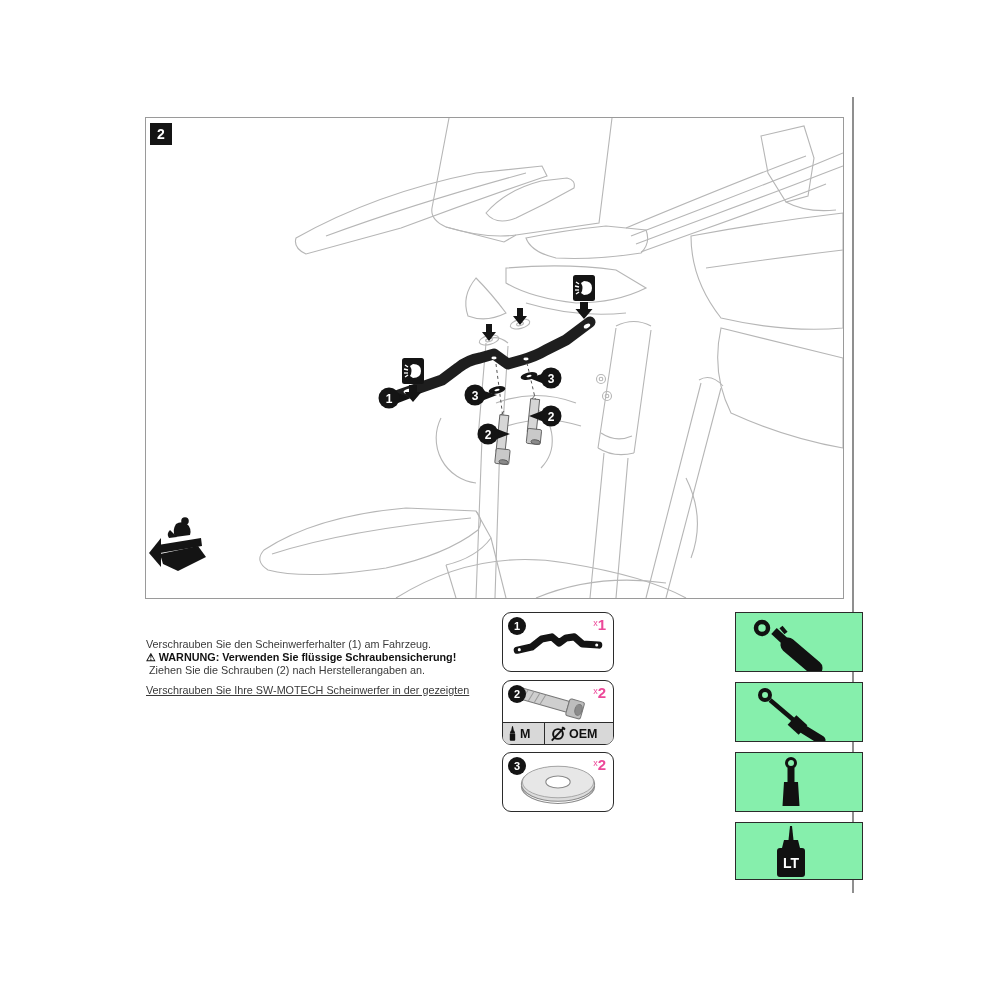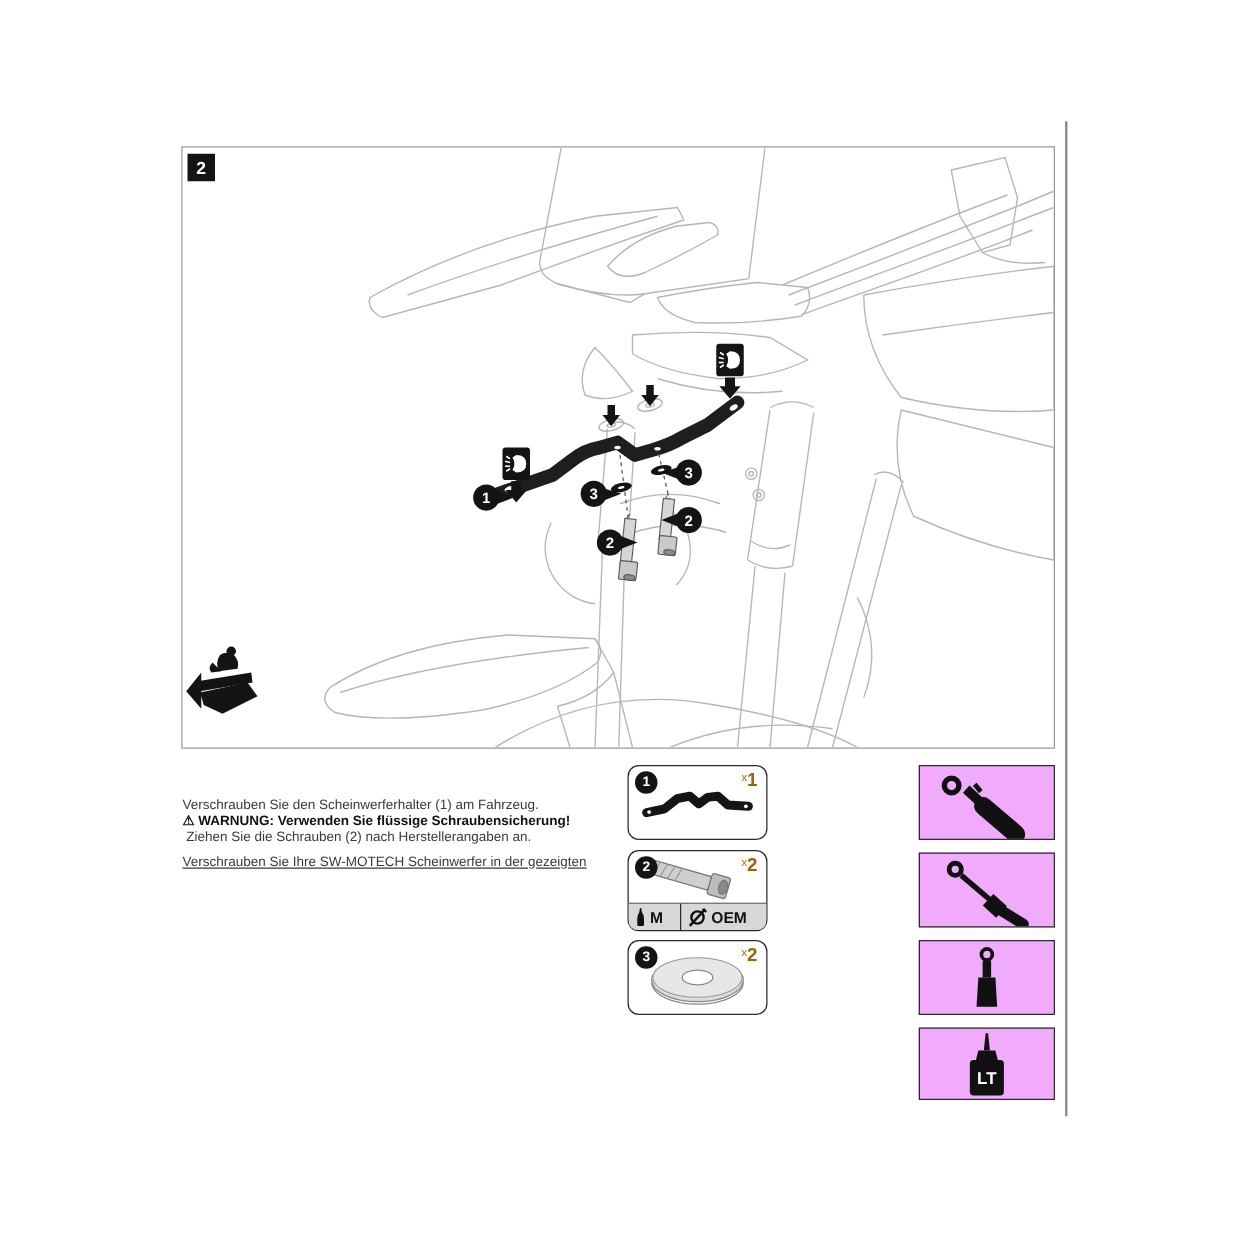"x1" .qty { color: #a16207 -> #ec4899 }
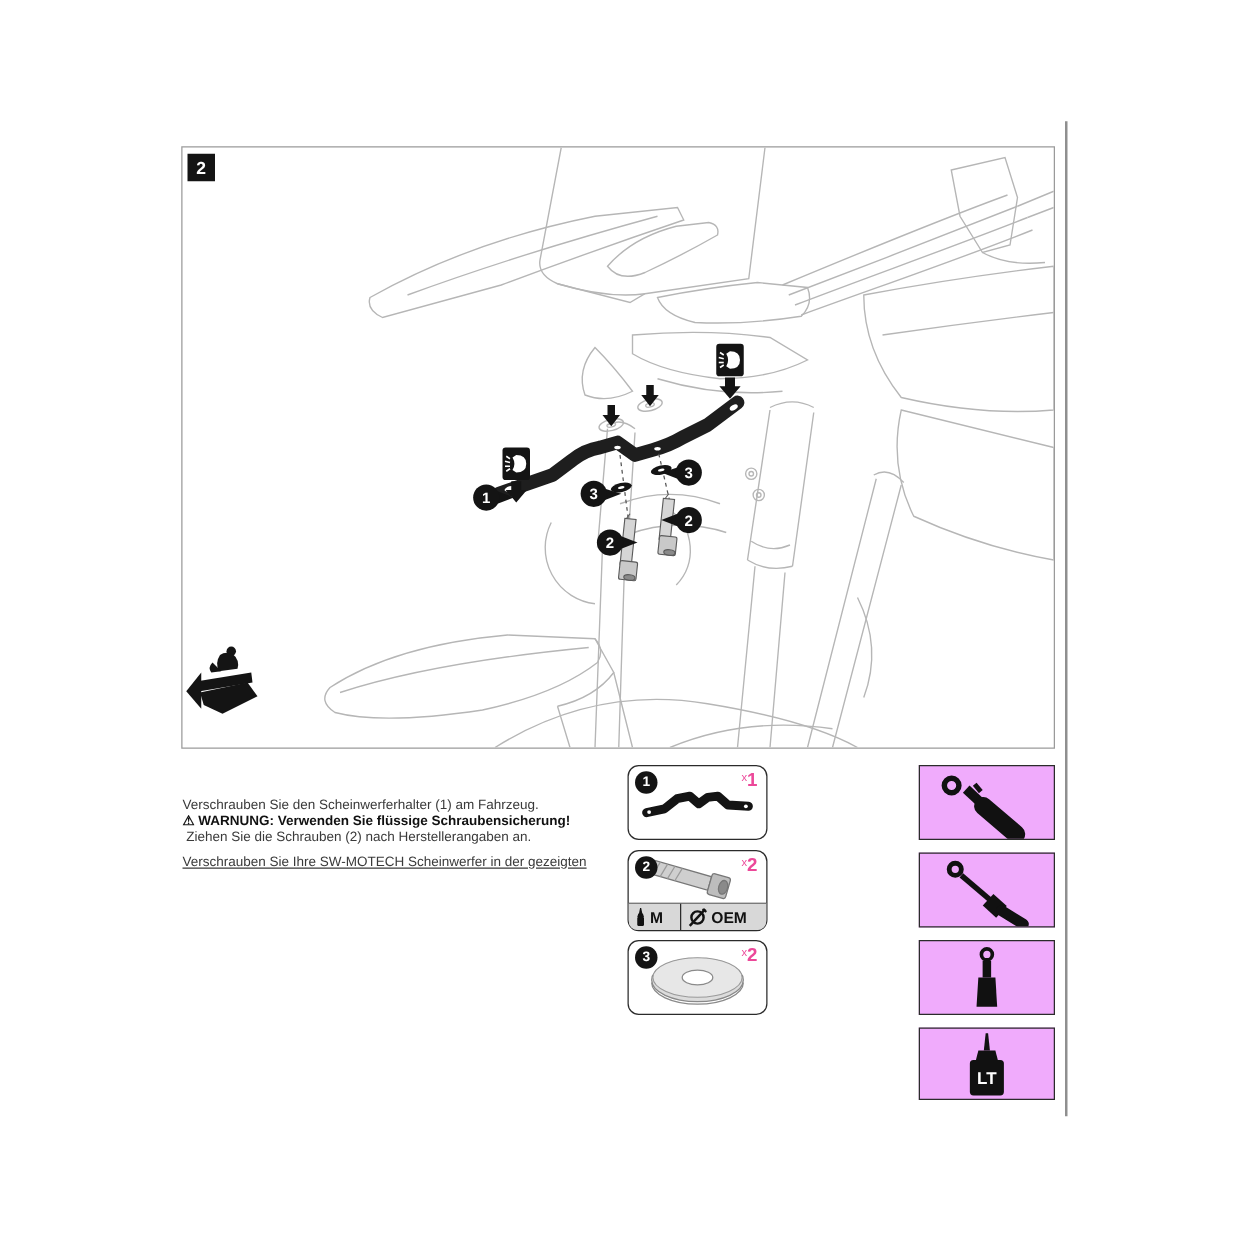"LT" .tool-box { background: #f0abfc -> #86efac; justify-content: flex-end -> flex-start; width: 109px -> 128px }
